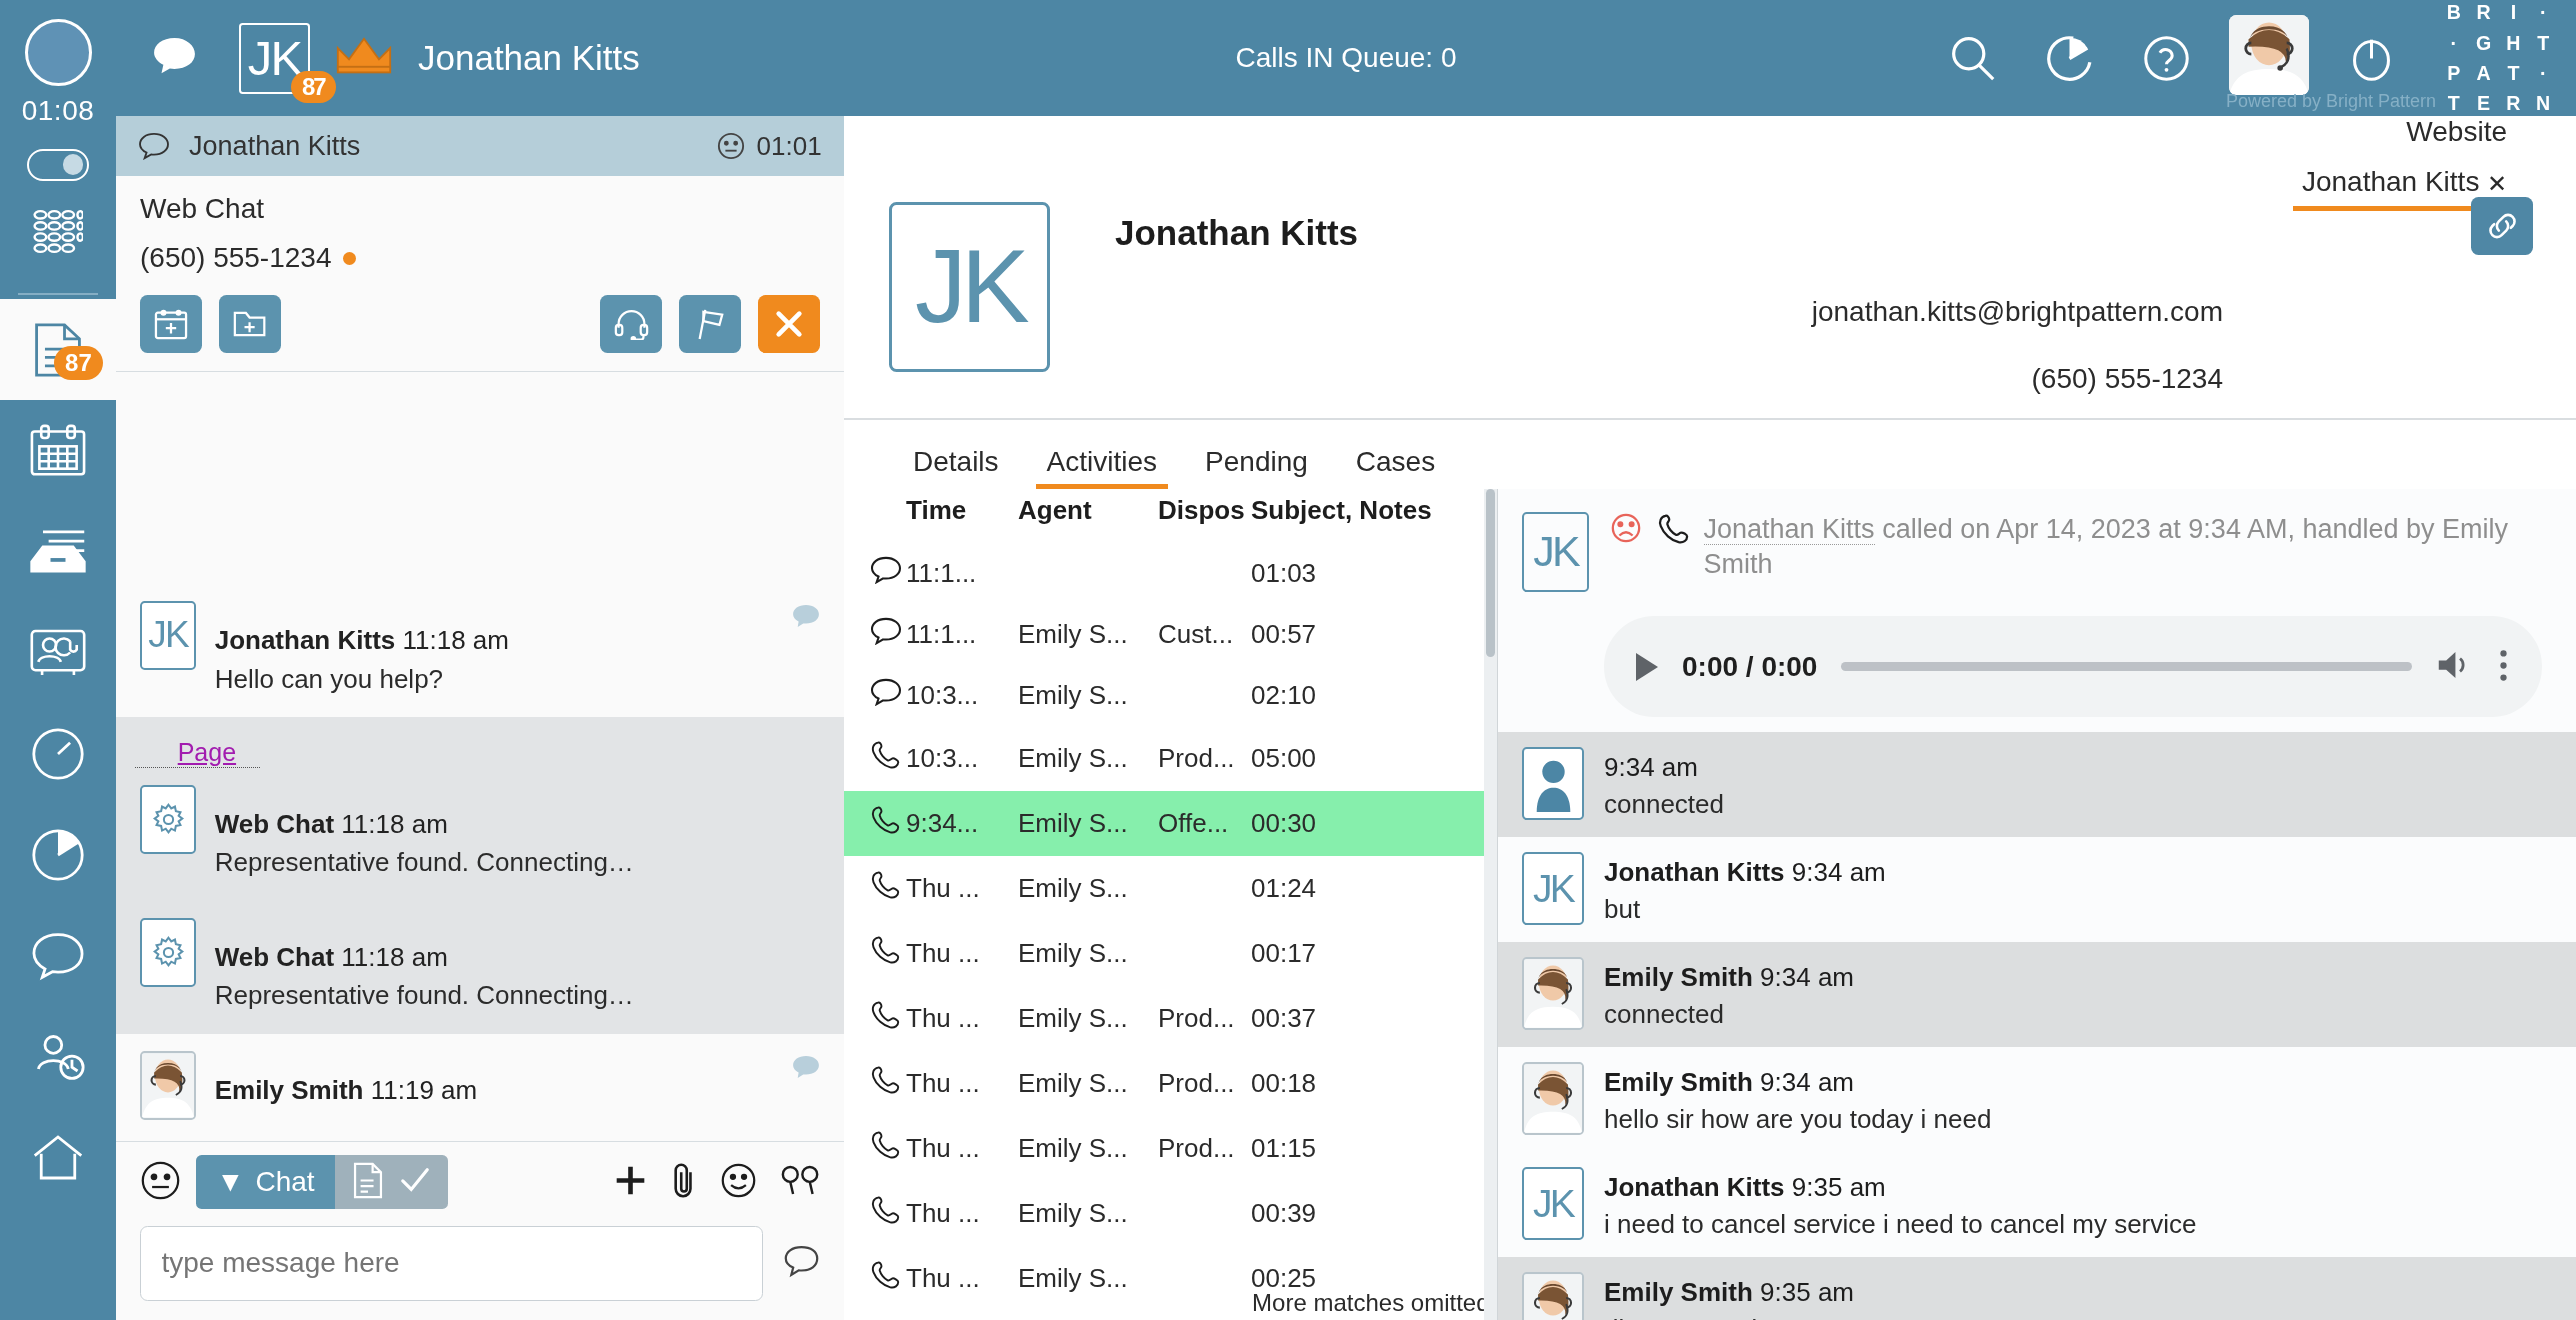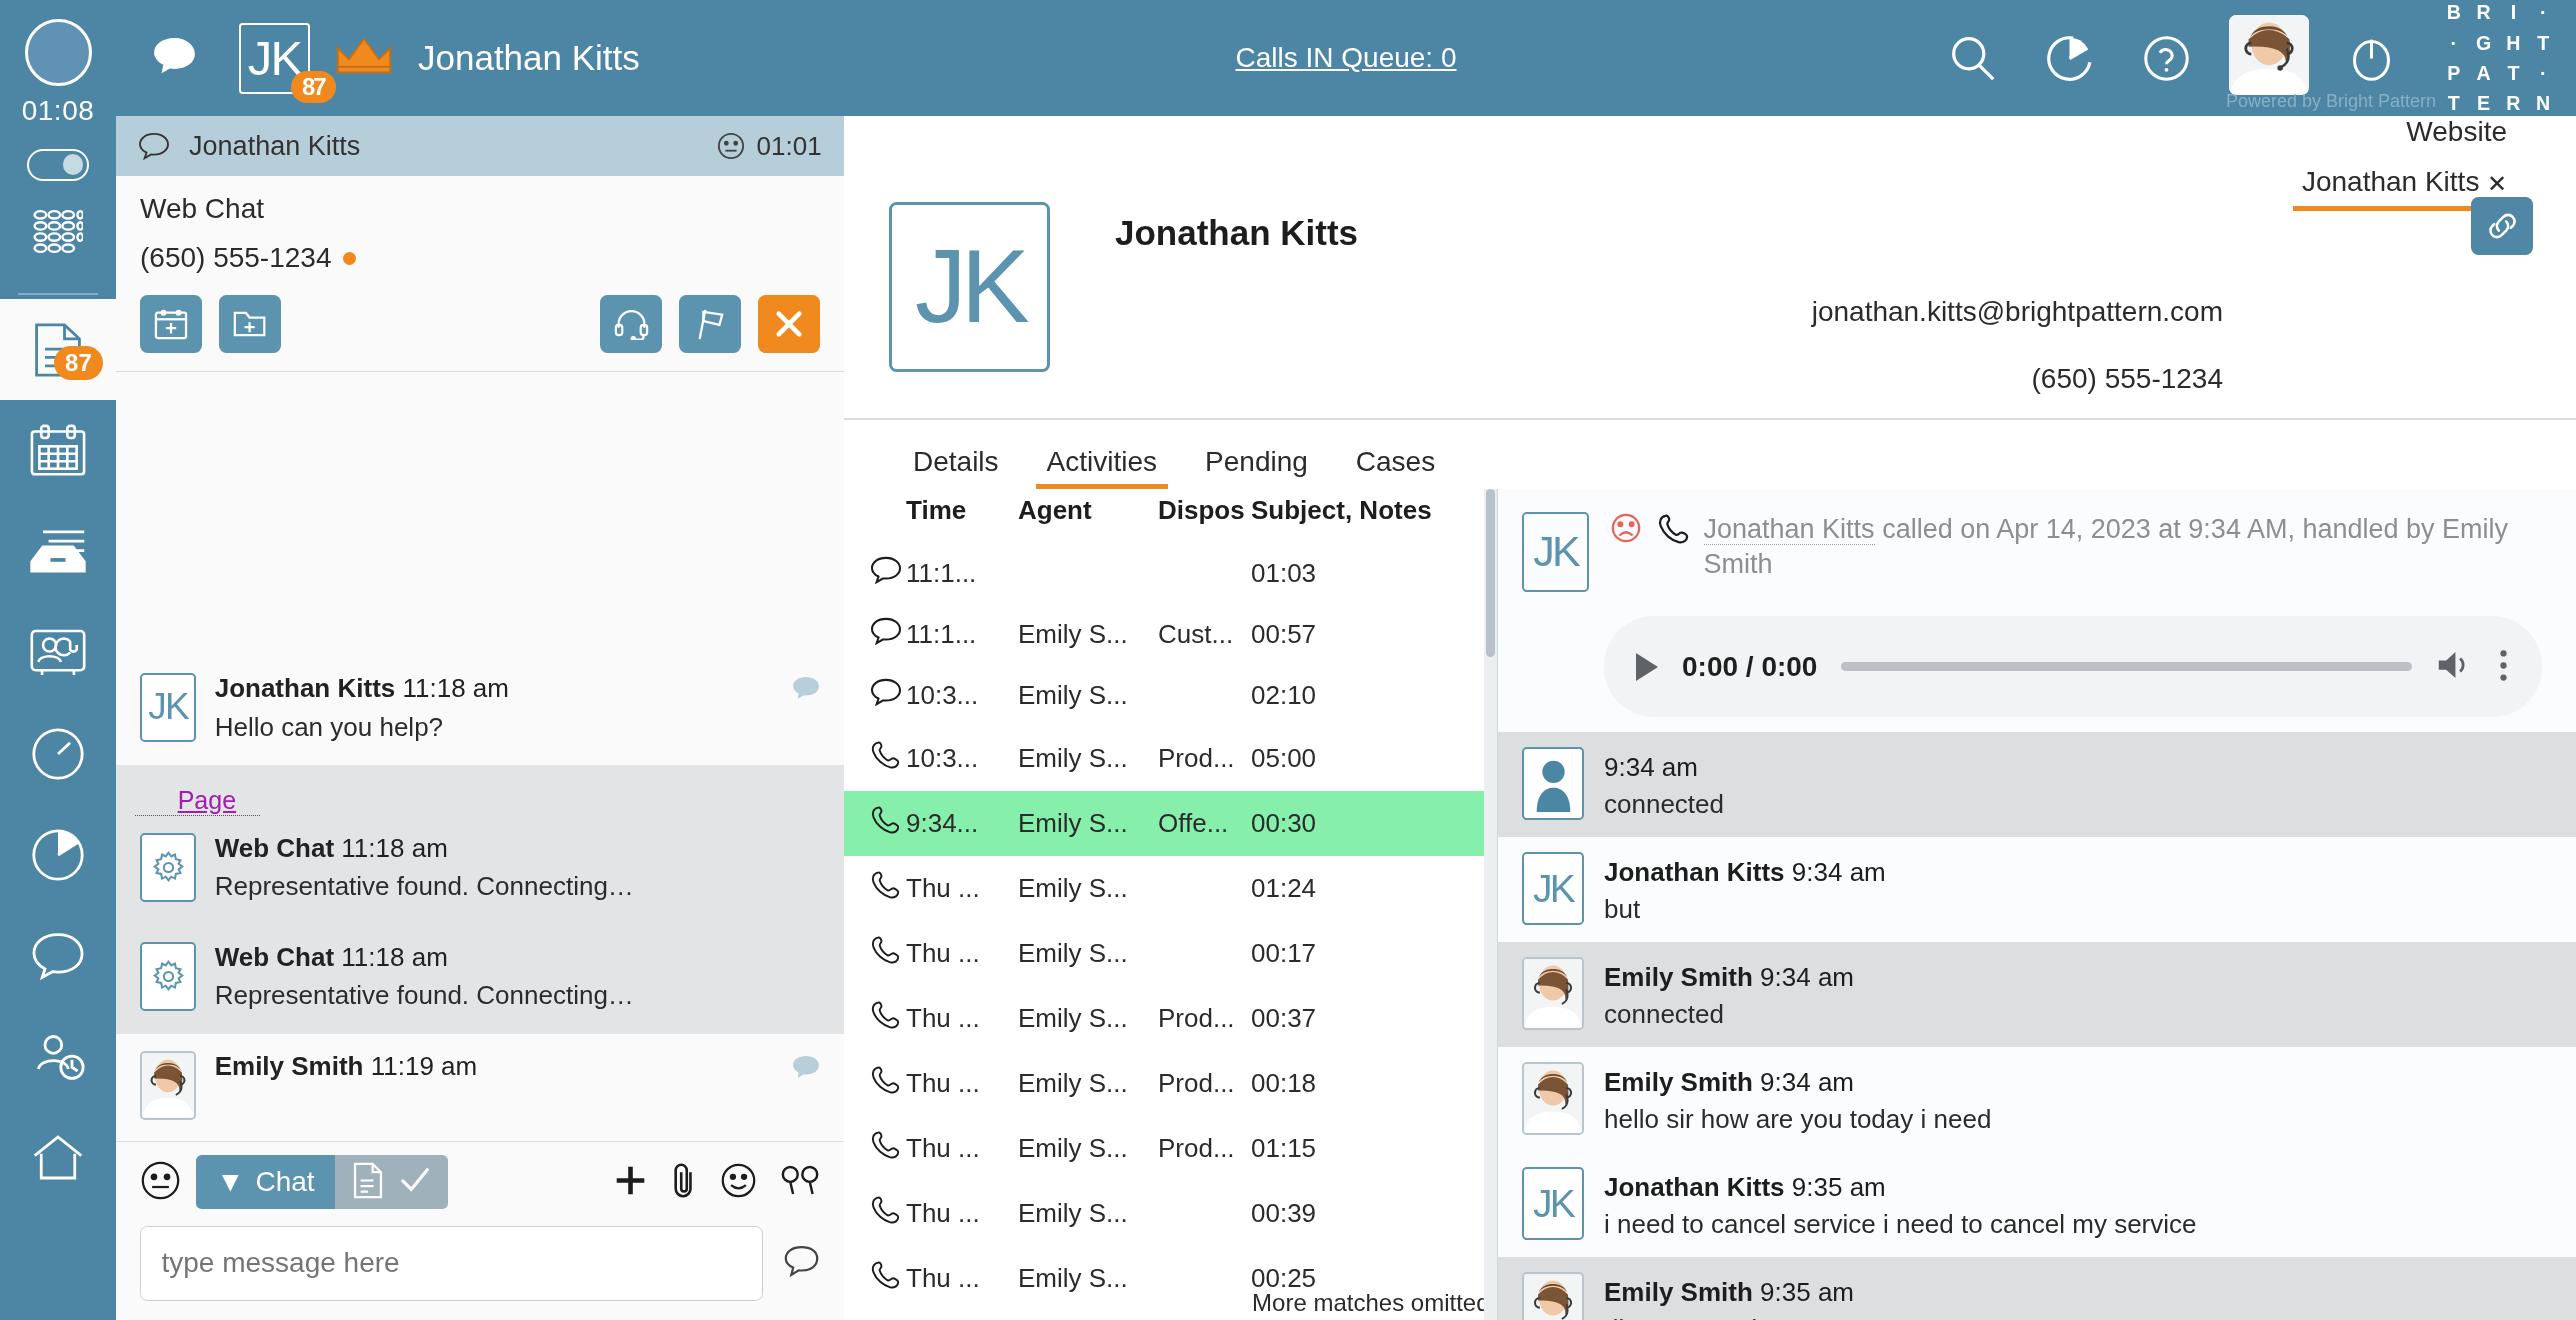"Calls IN Queue: 0" .hdr-queue { text-decoration: underline -> none }
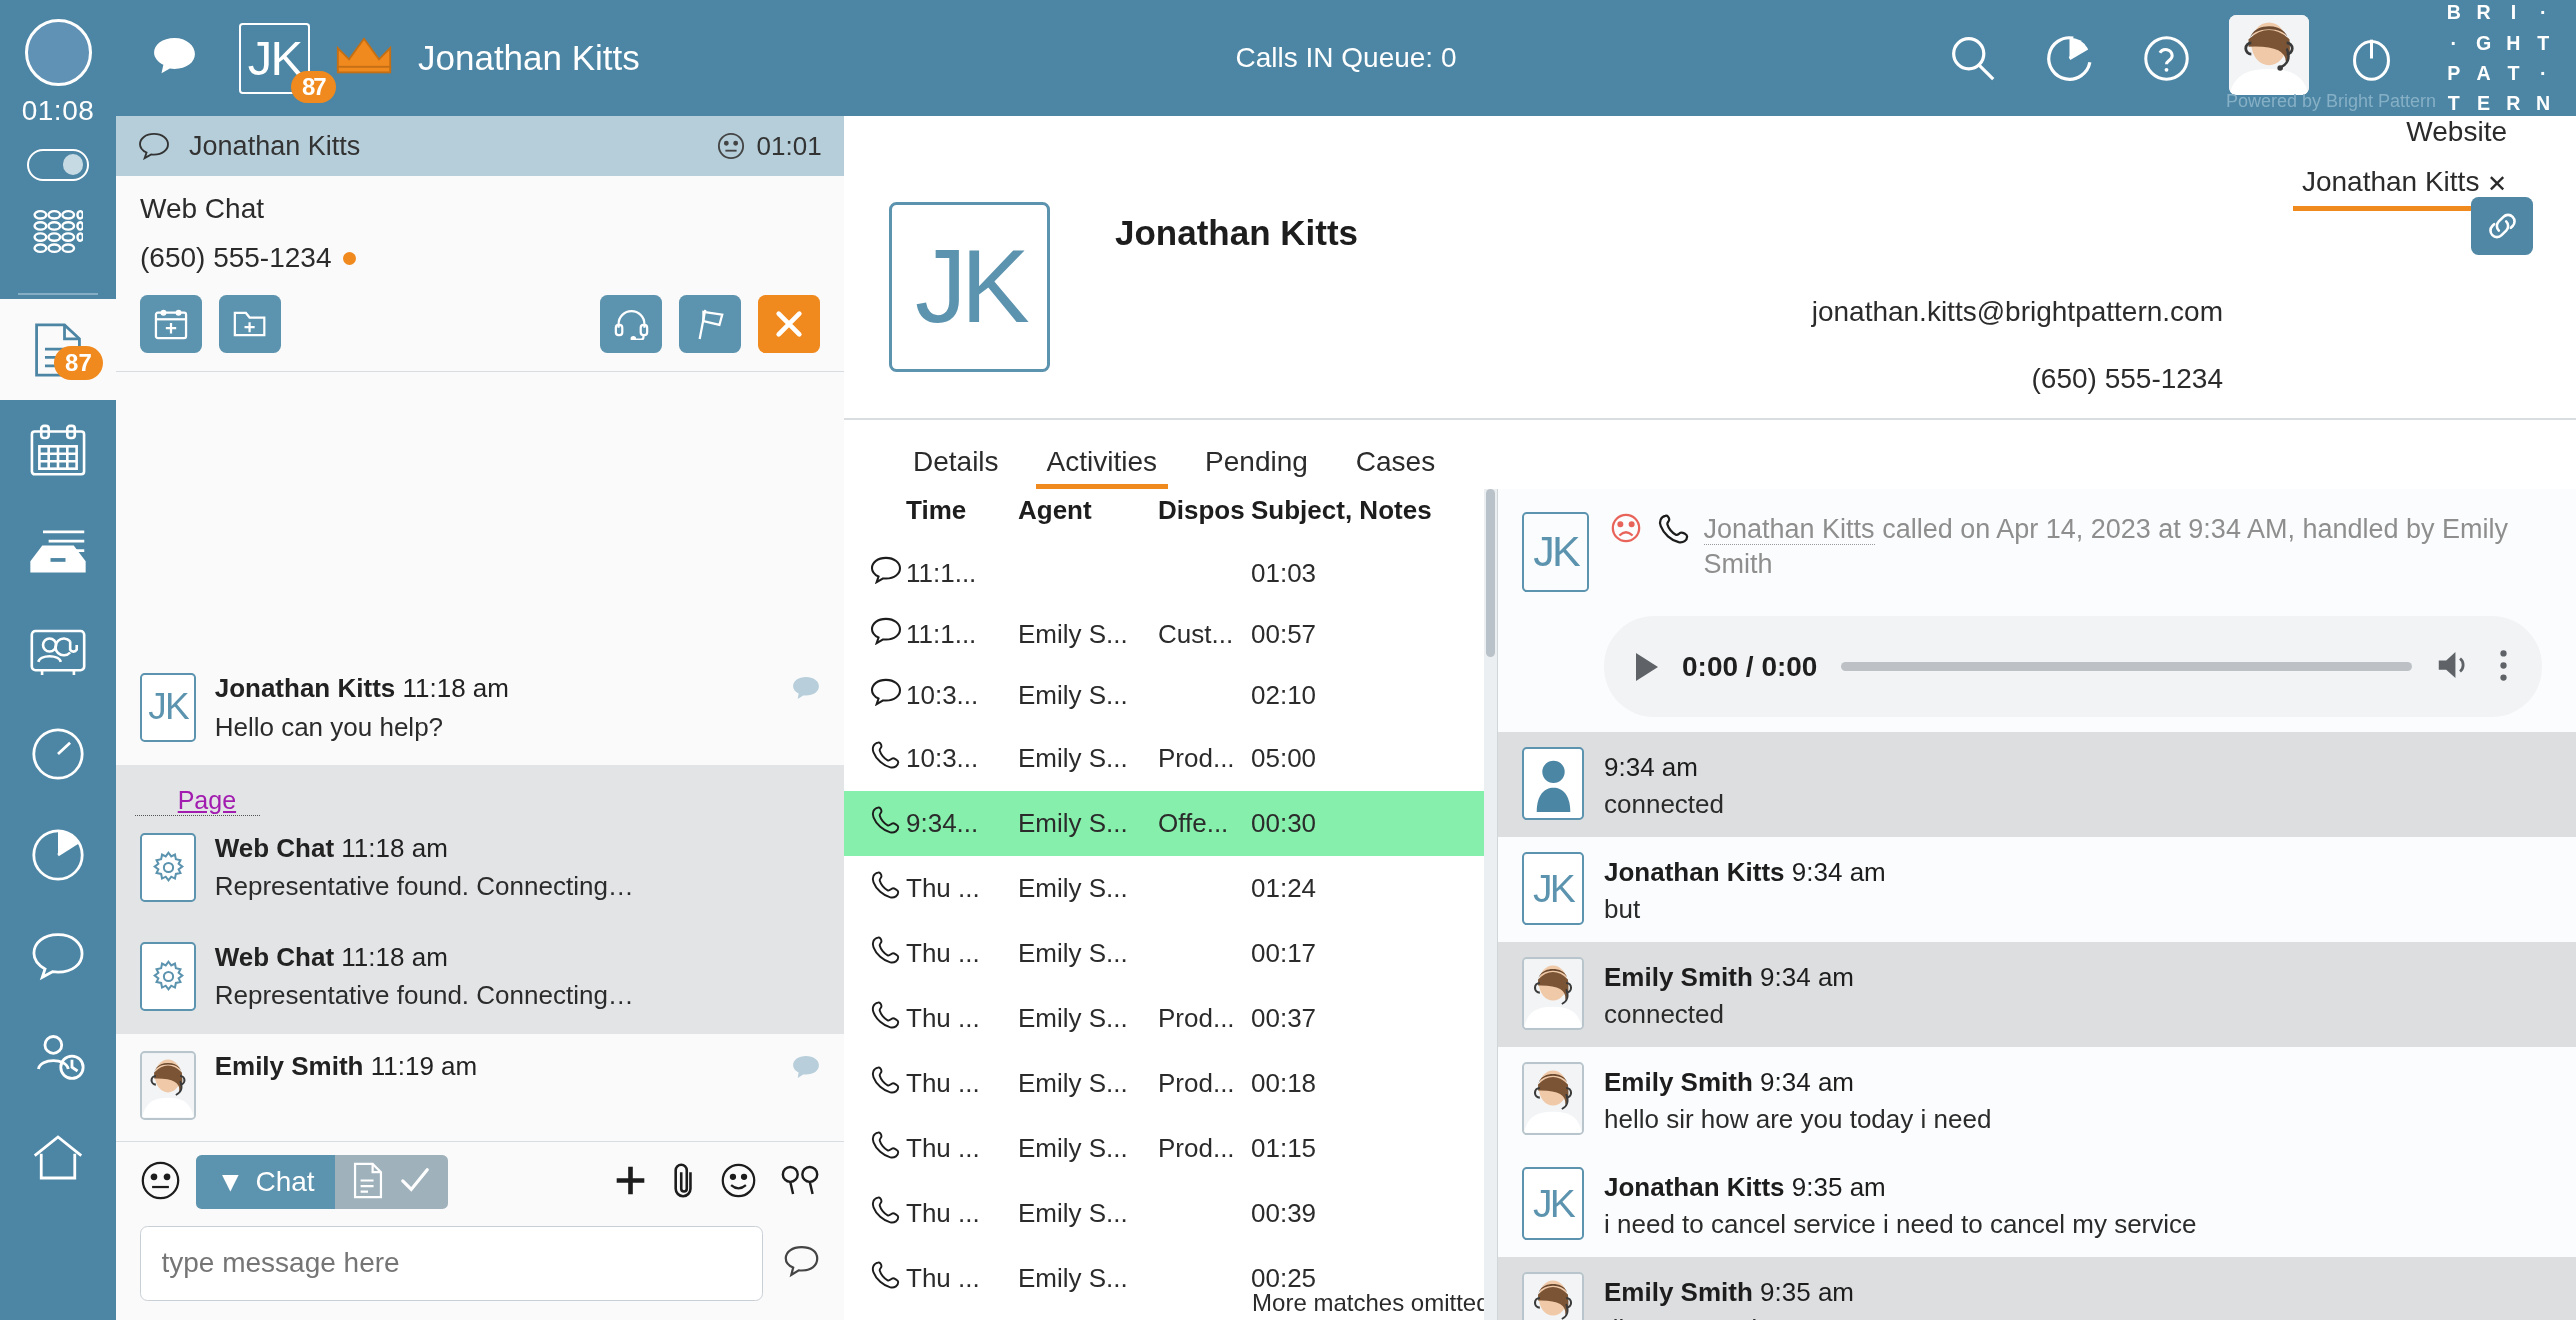"Jonathan Kitts 11:18 am" .msg-hd { margin-top: none -> 24px }
